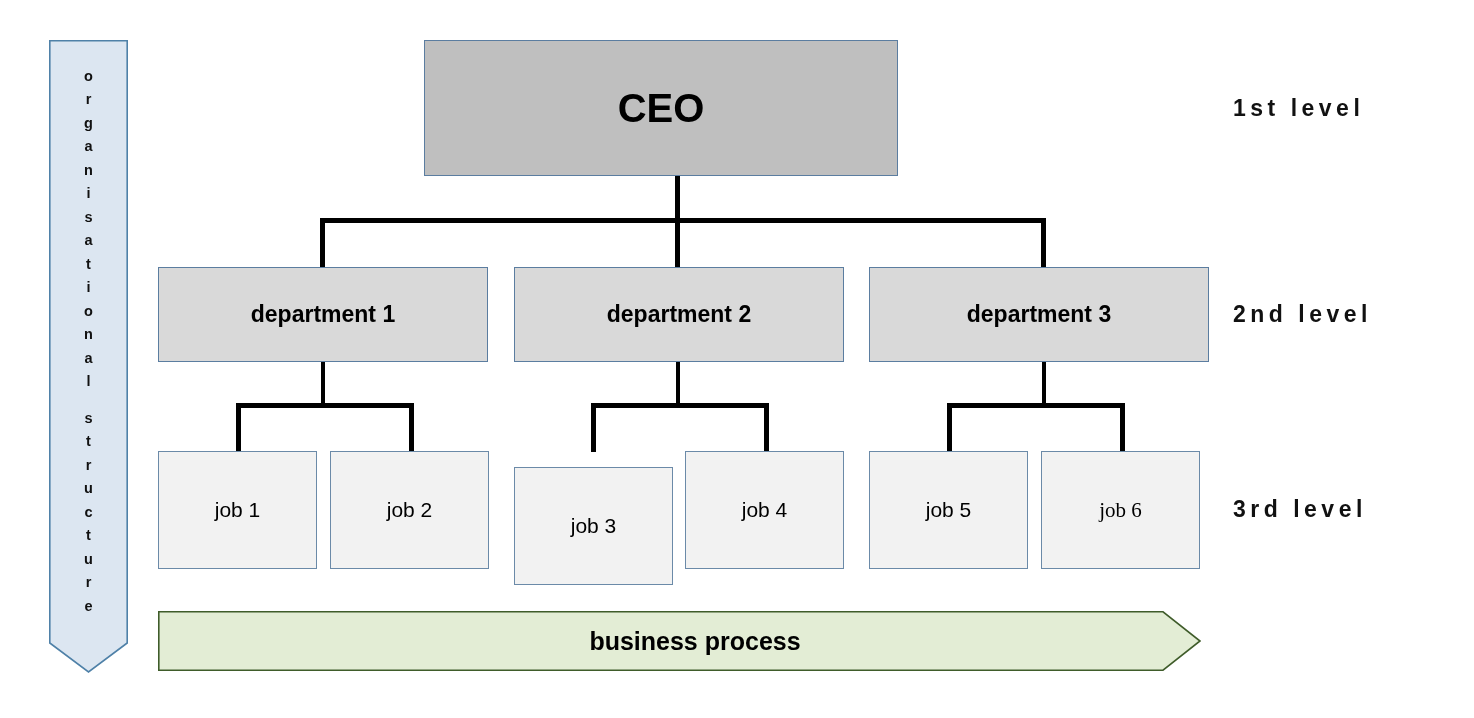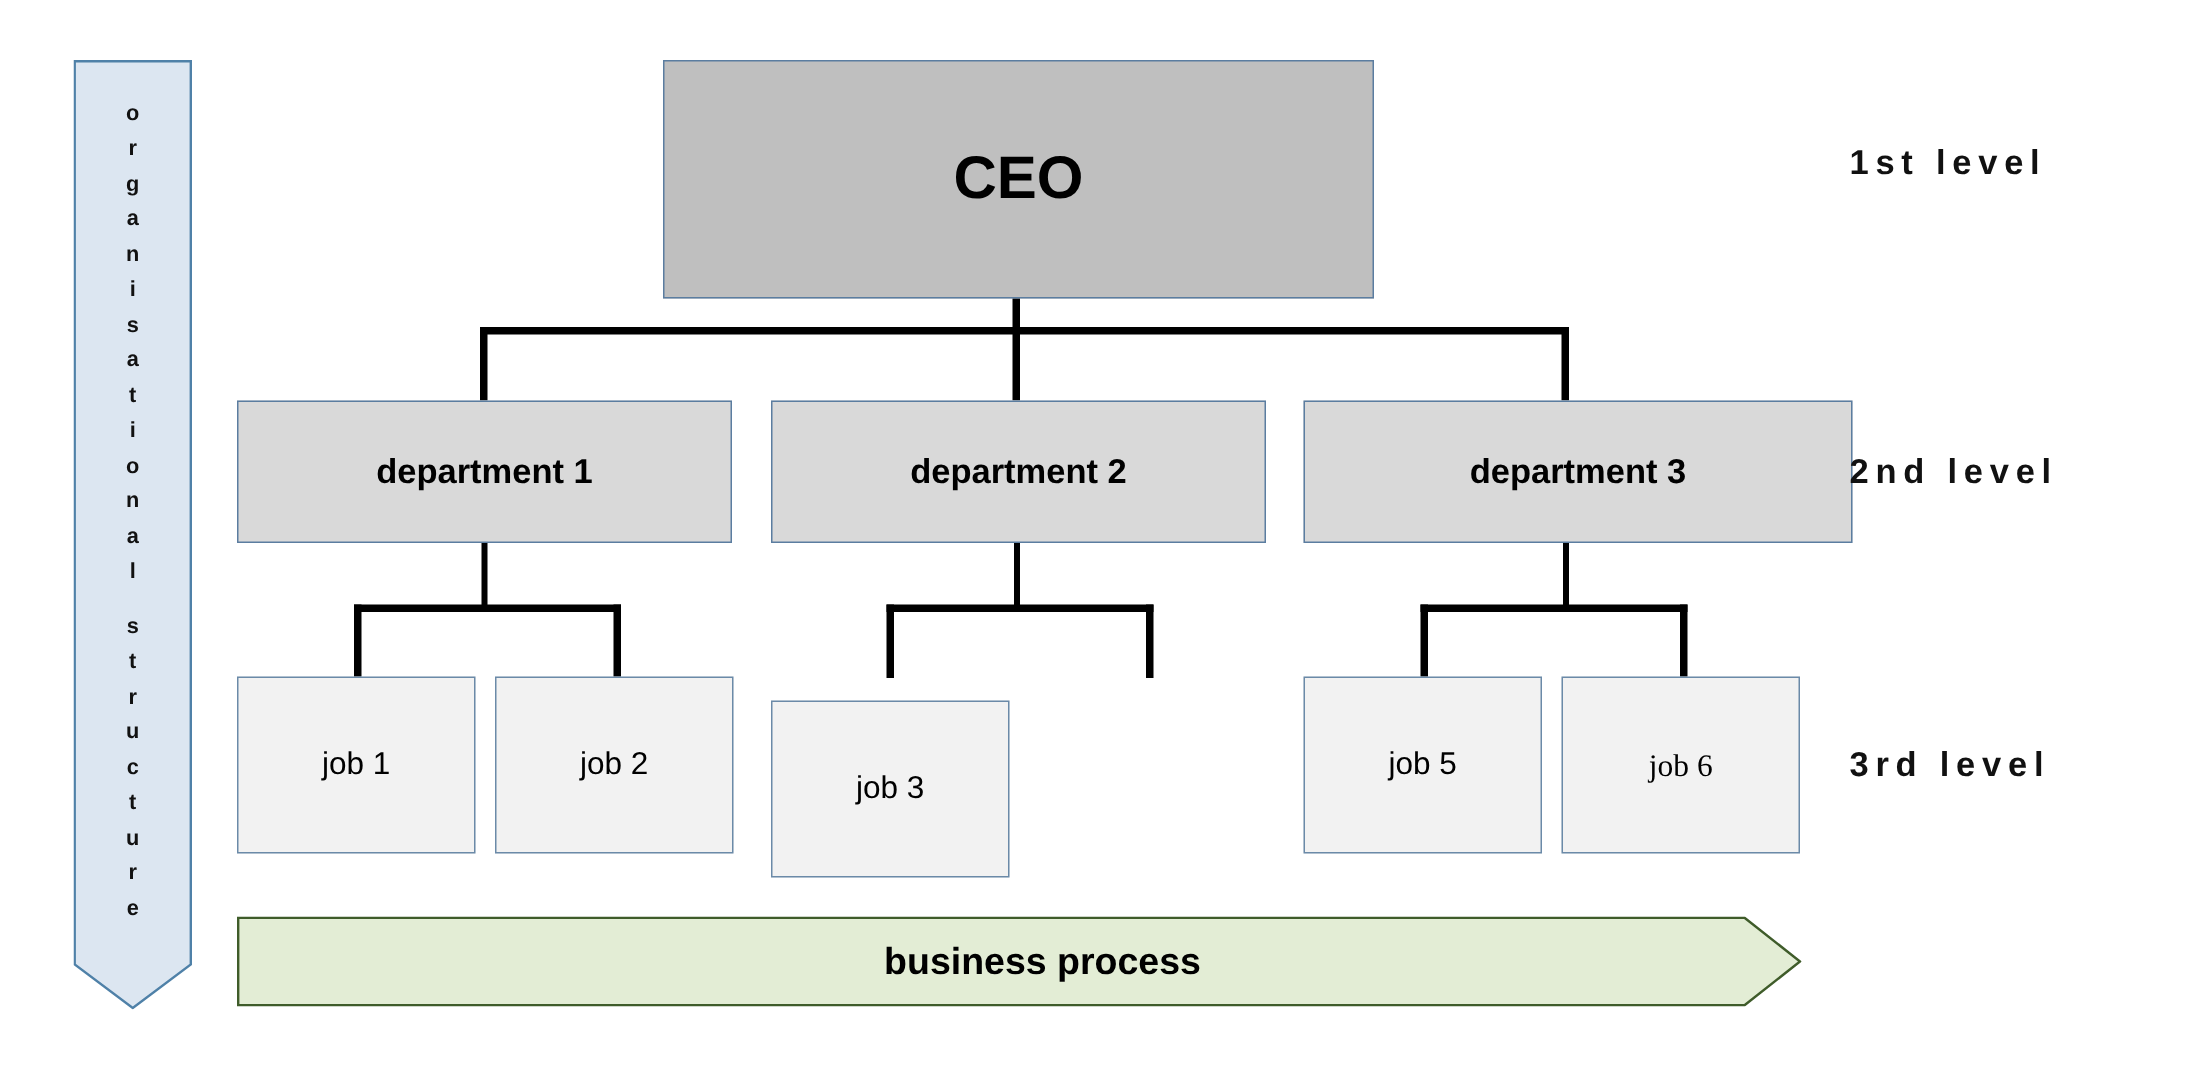"CEO" div.node { height: 159px -> 136px; left: 442px -> 424px }
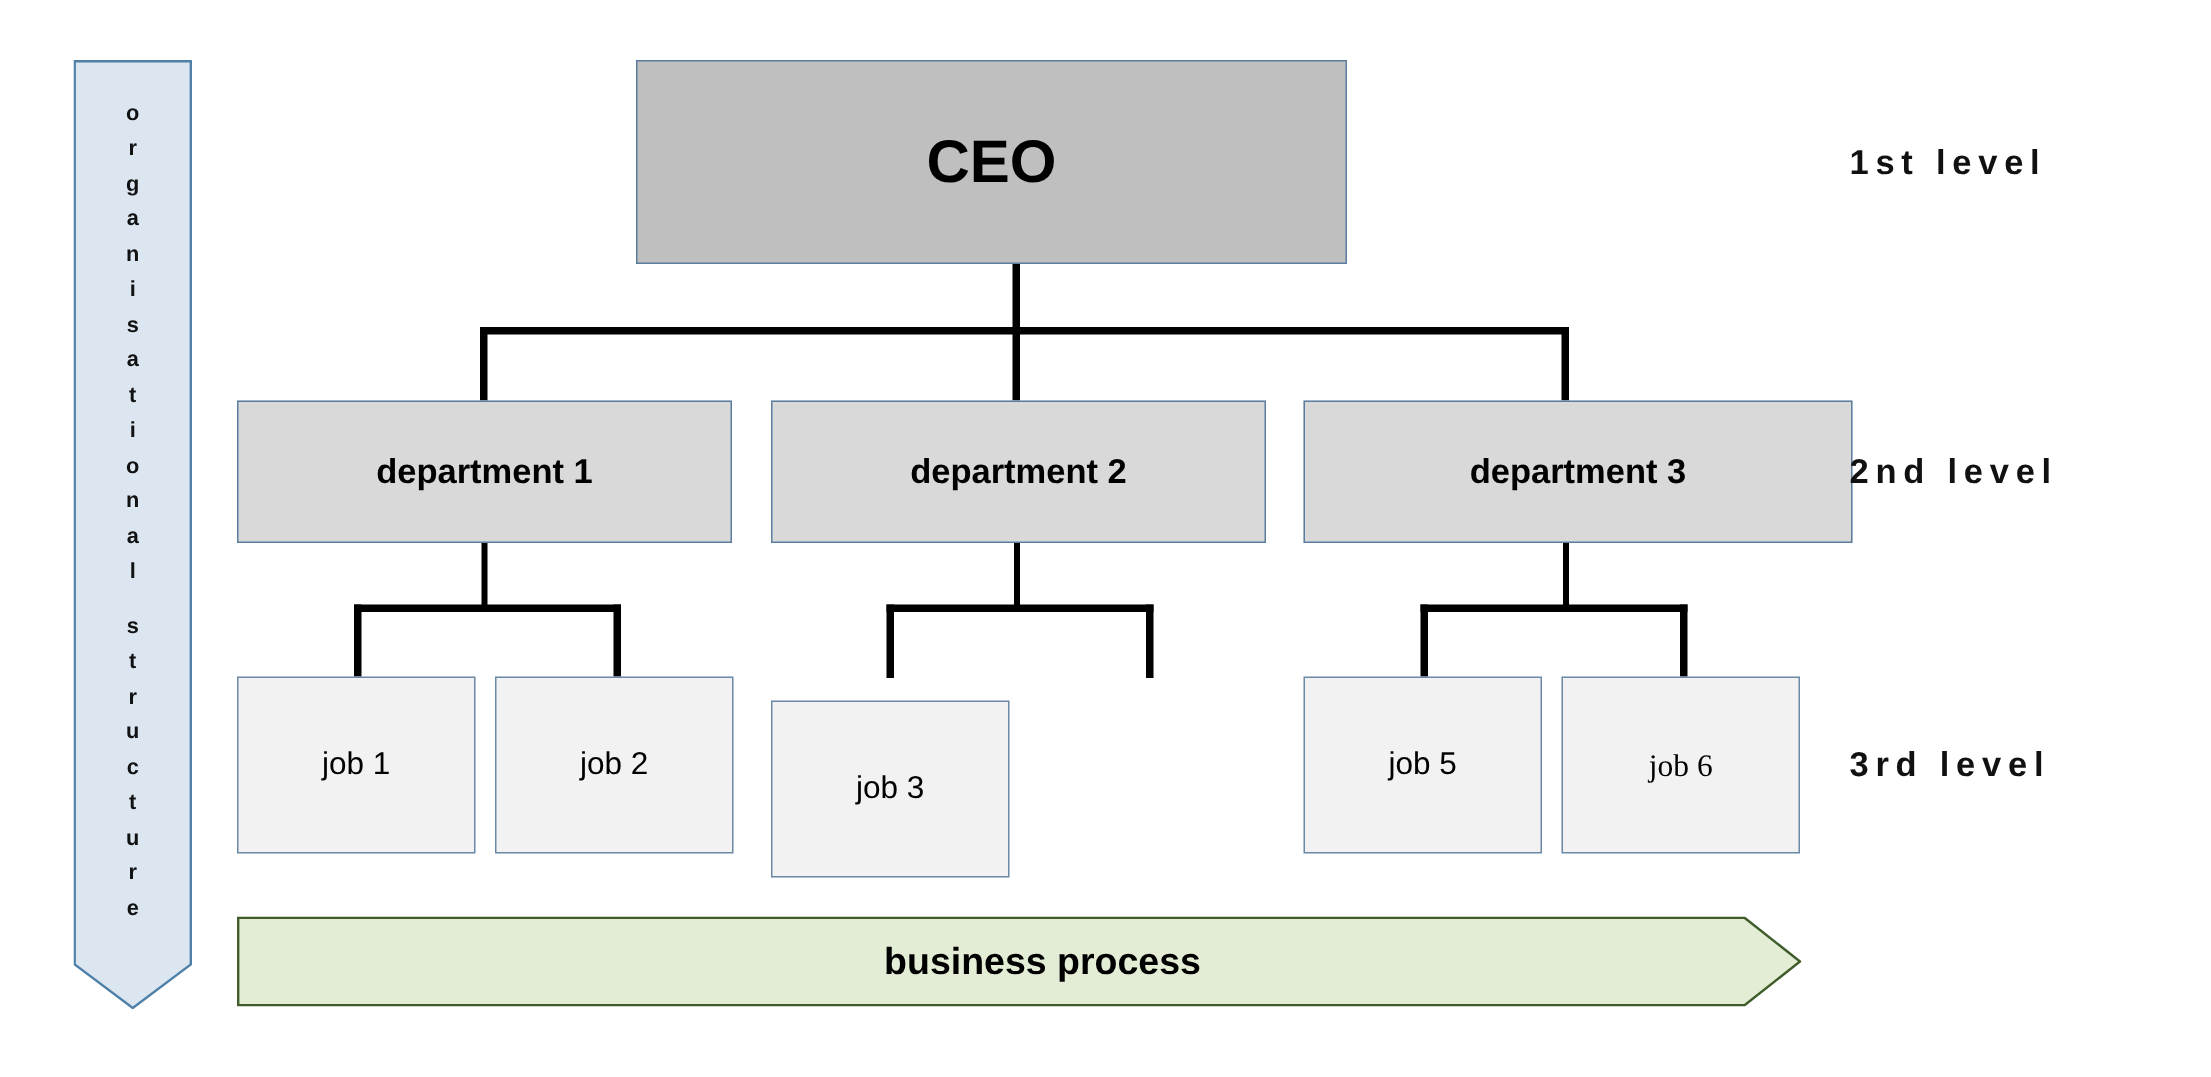"department 3" div.node { width: 366px -> 340px }
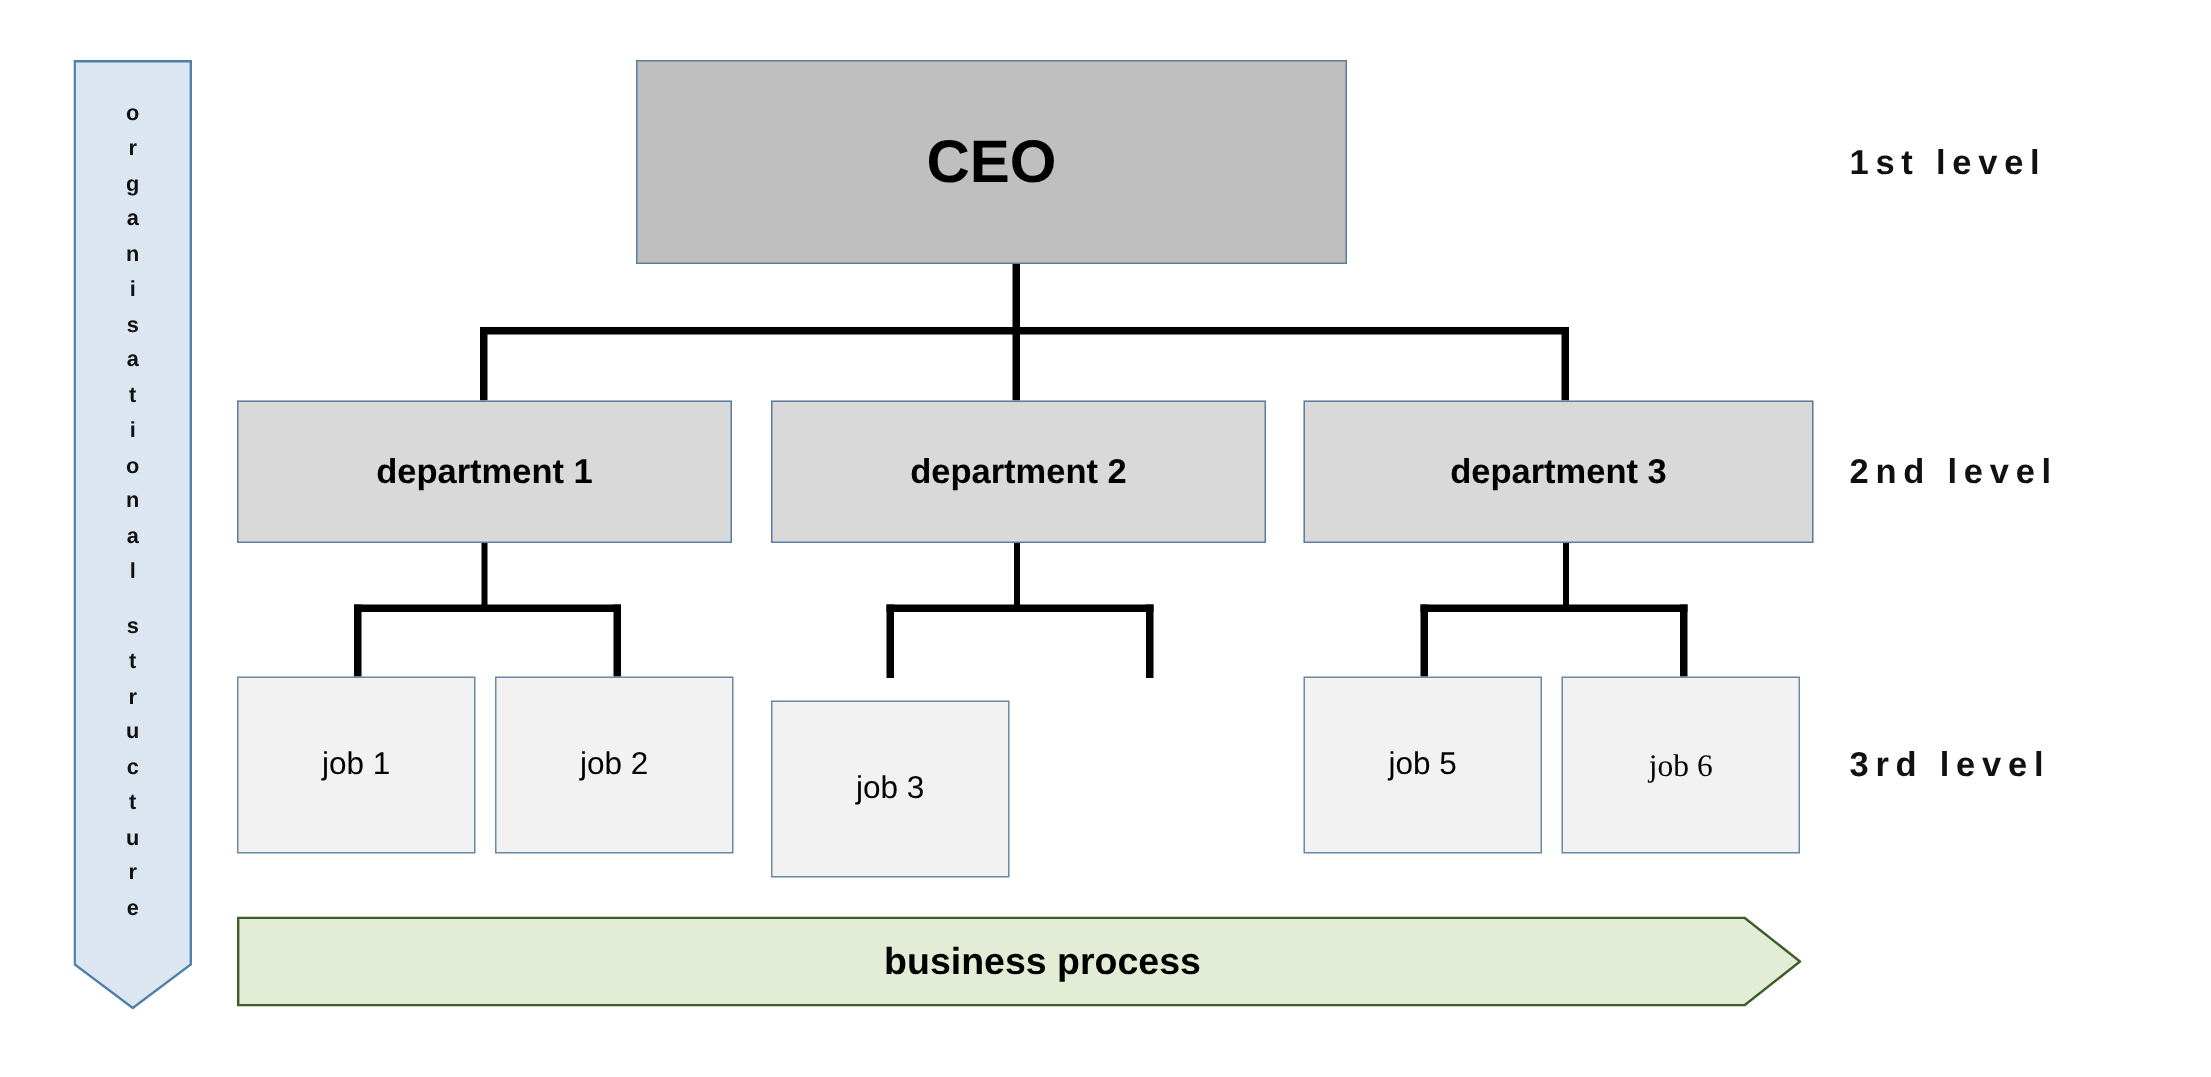"job 4" div.node { html: none -> <div>job 4</div> }
